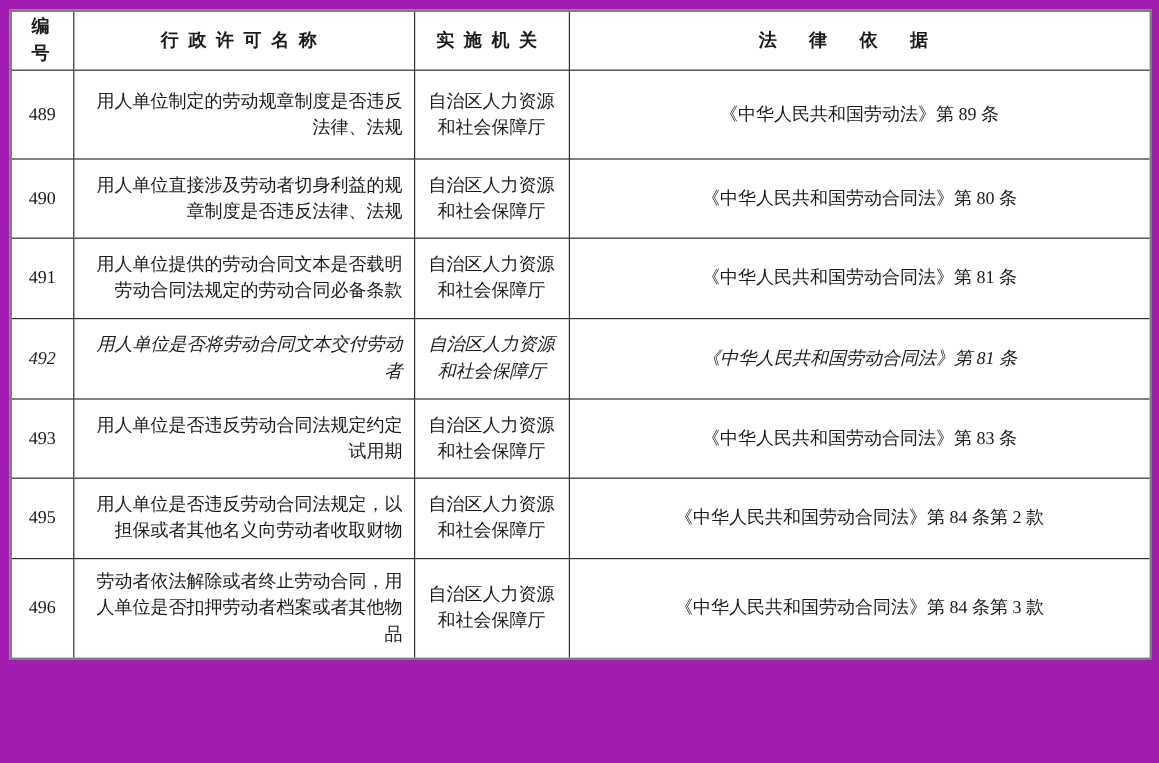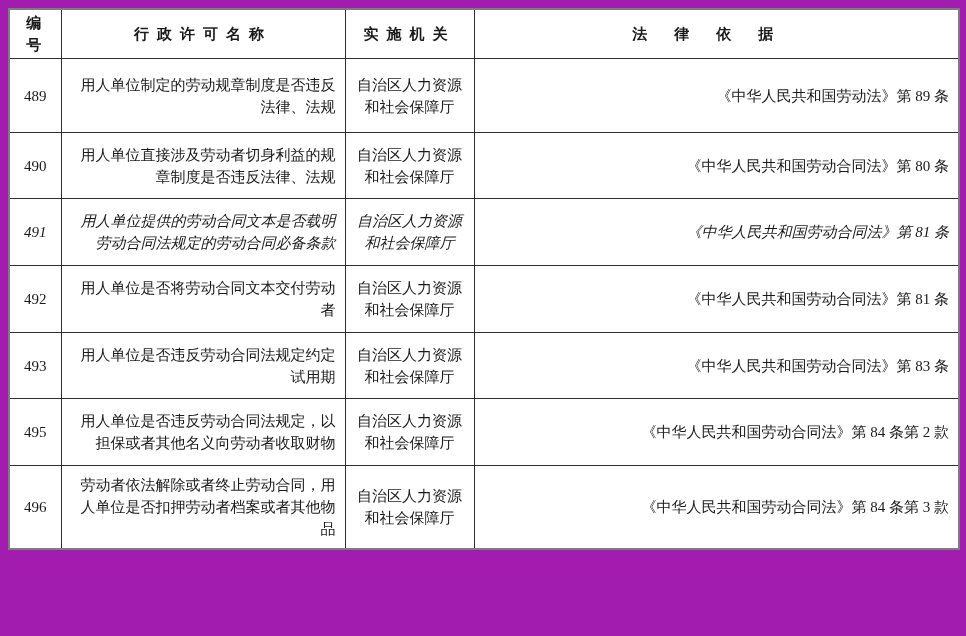"《中华人民共和国劳动法》第 89 条" td.c-legal { text-align: right -> center }
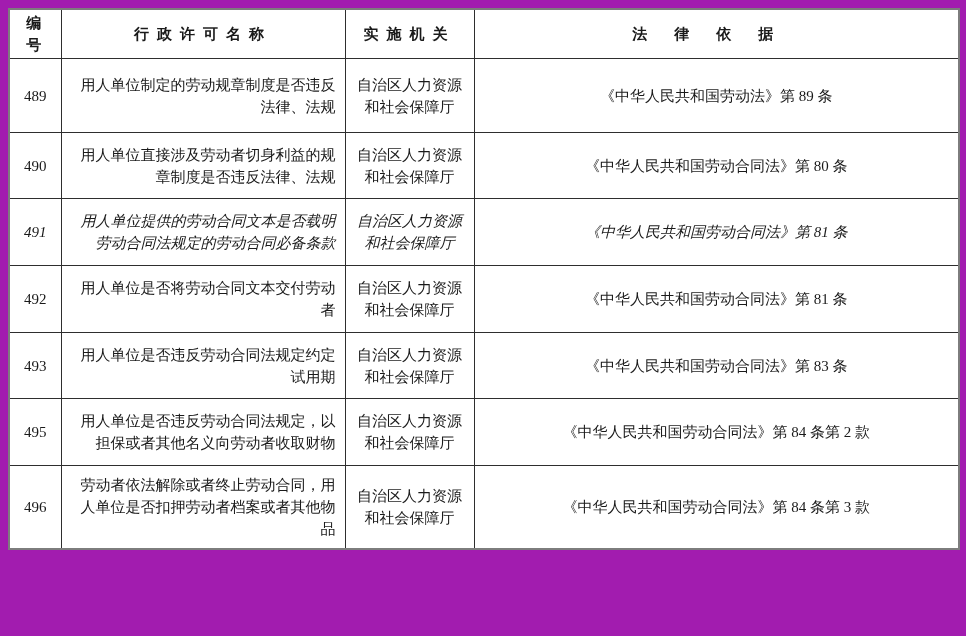"491" .rh2 { font-style: italic -> none }
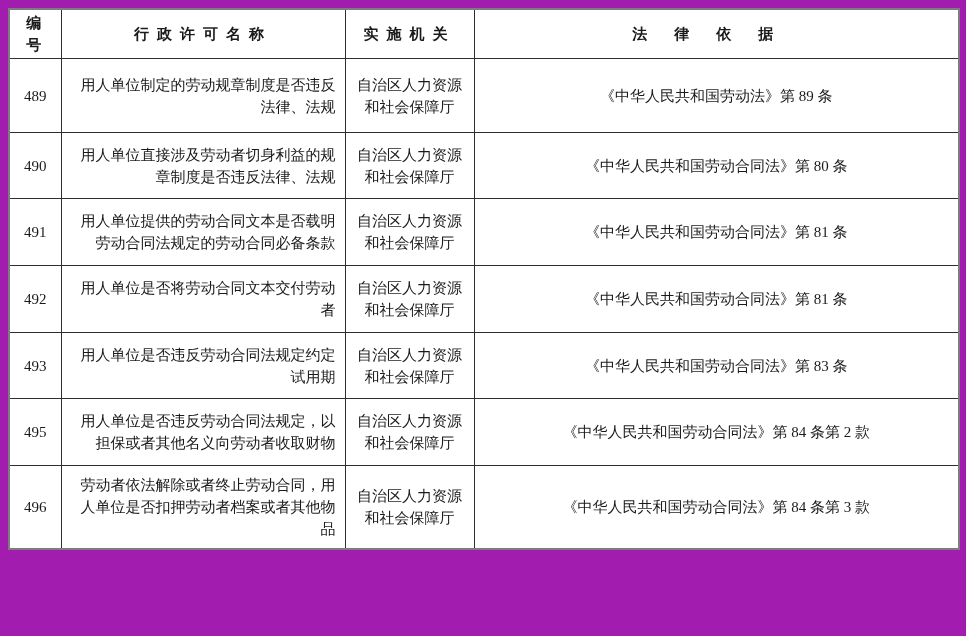"492" .rh3 { font-style: none -> italic }
